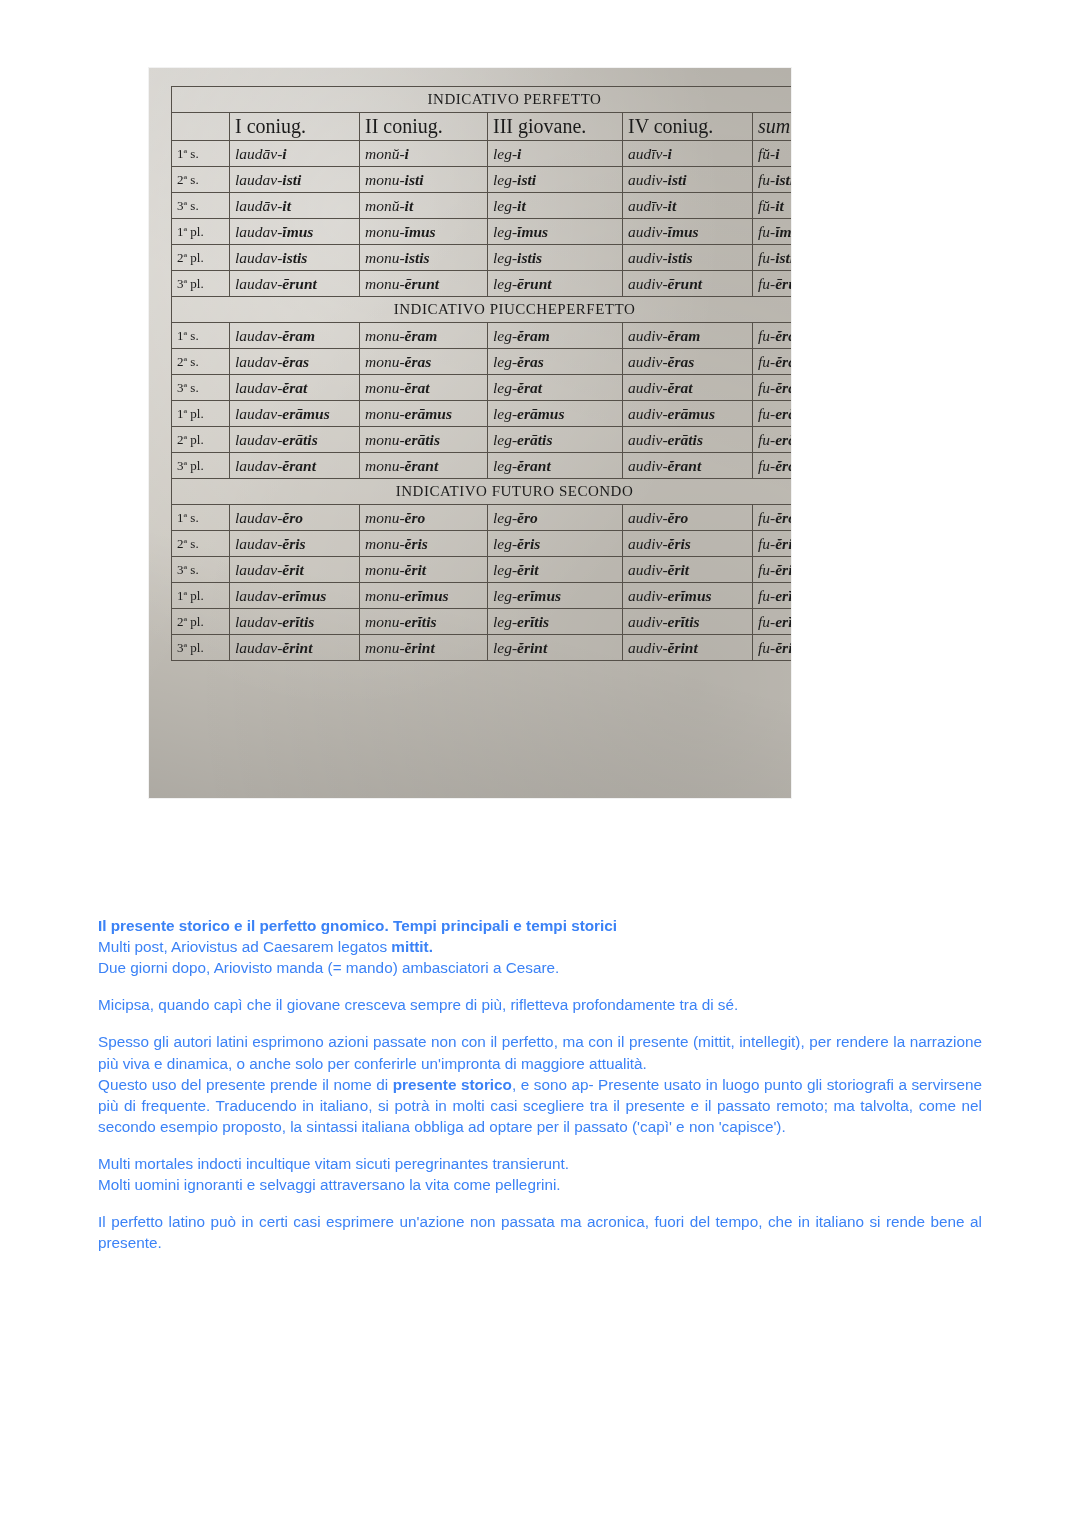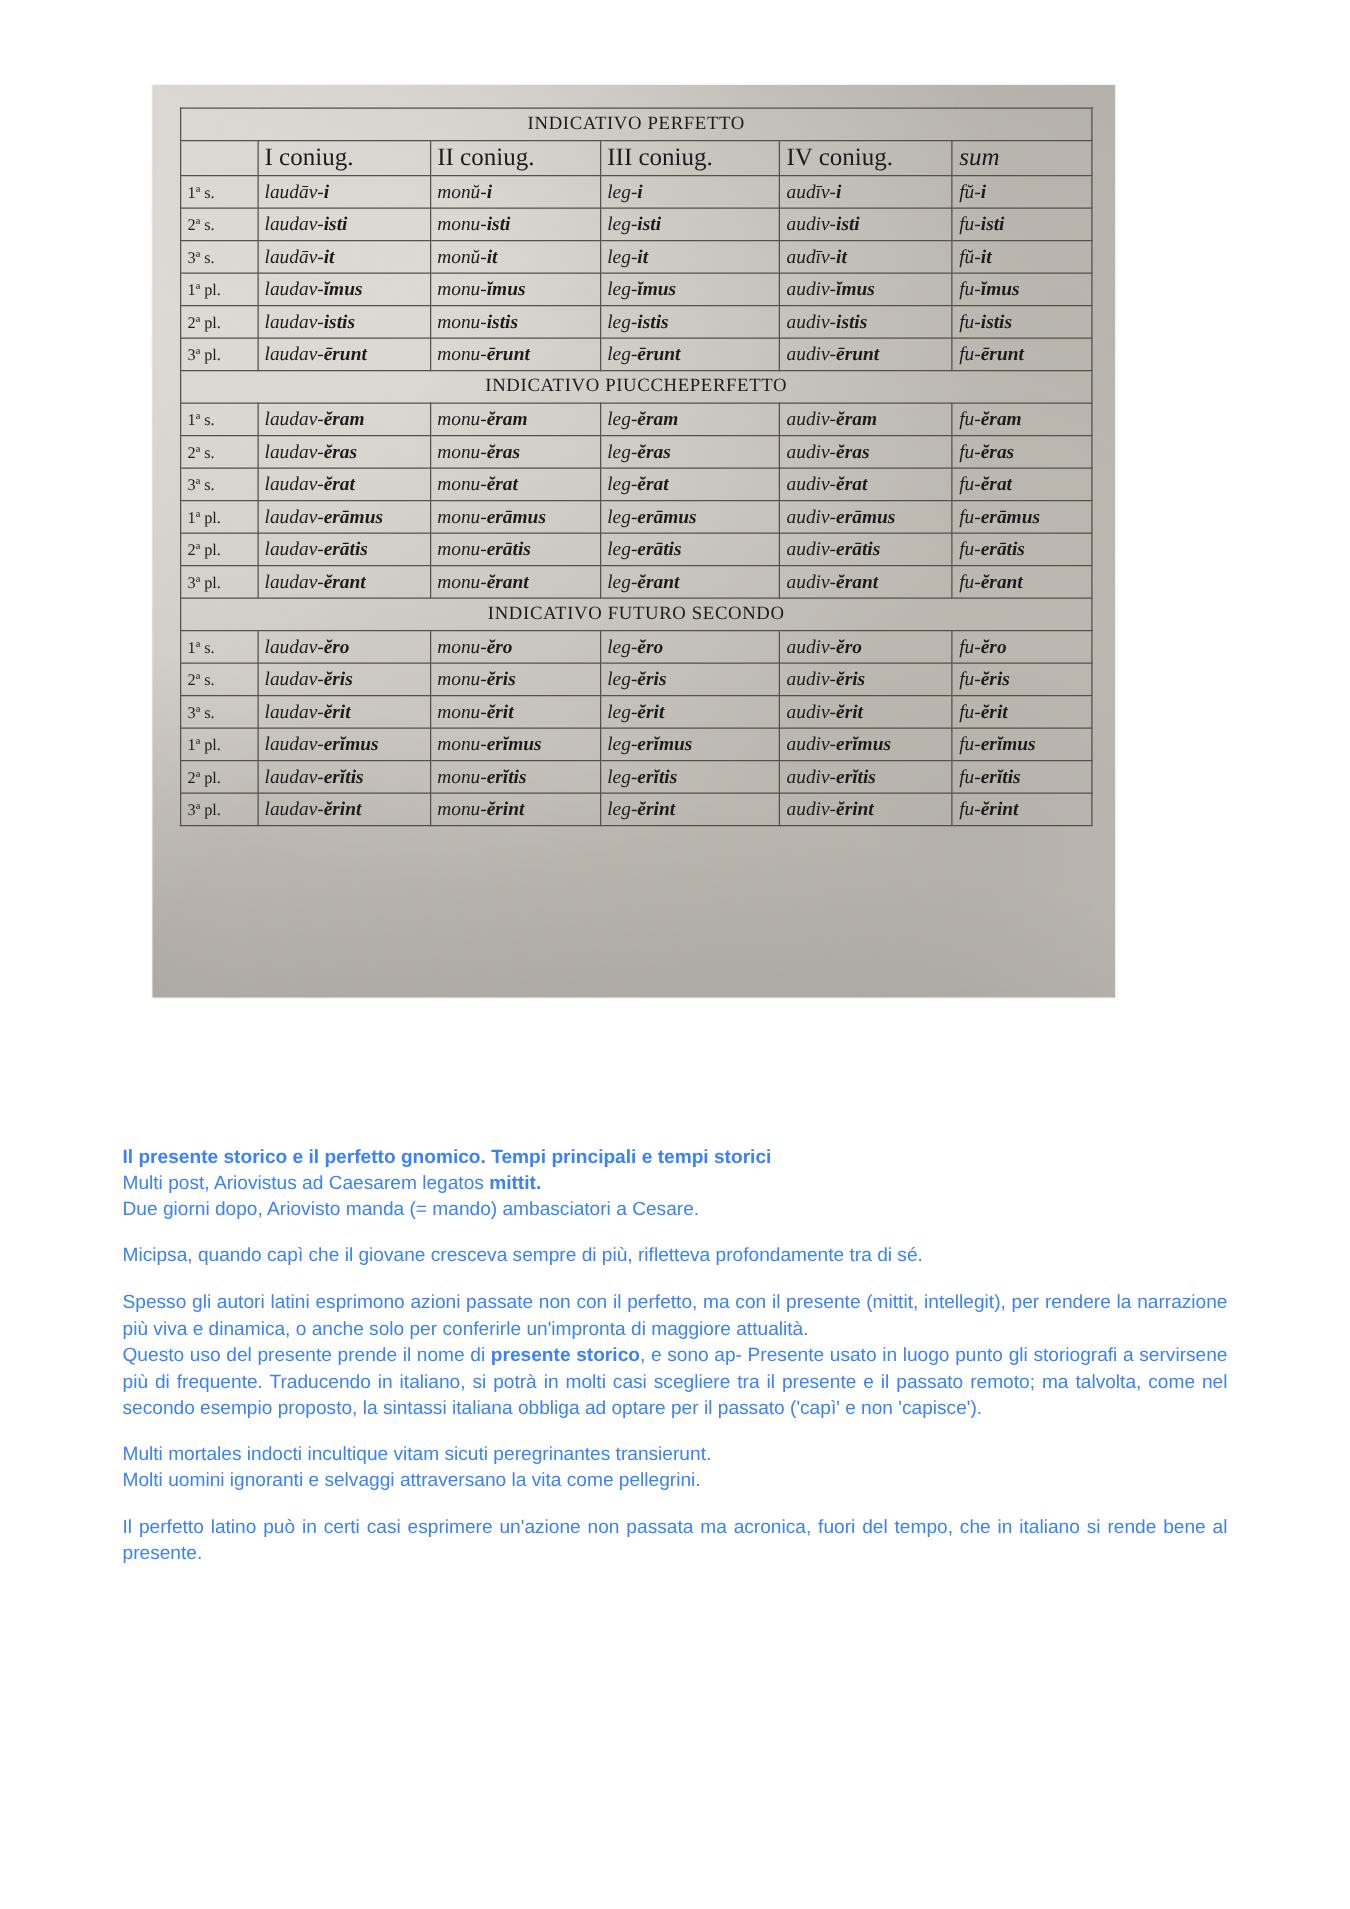"INDICATIVO PERFETTO" .scan { left: 122px -> 149px; width: 770px -> 642px }
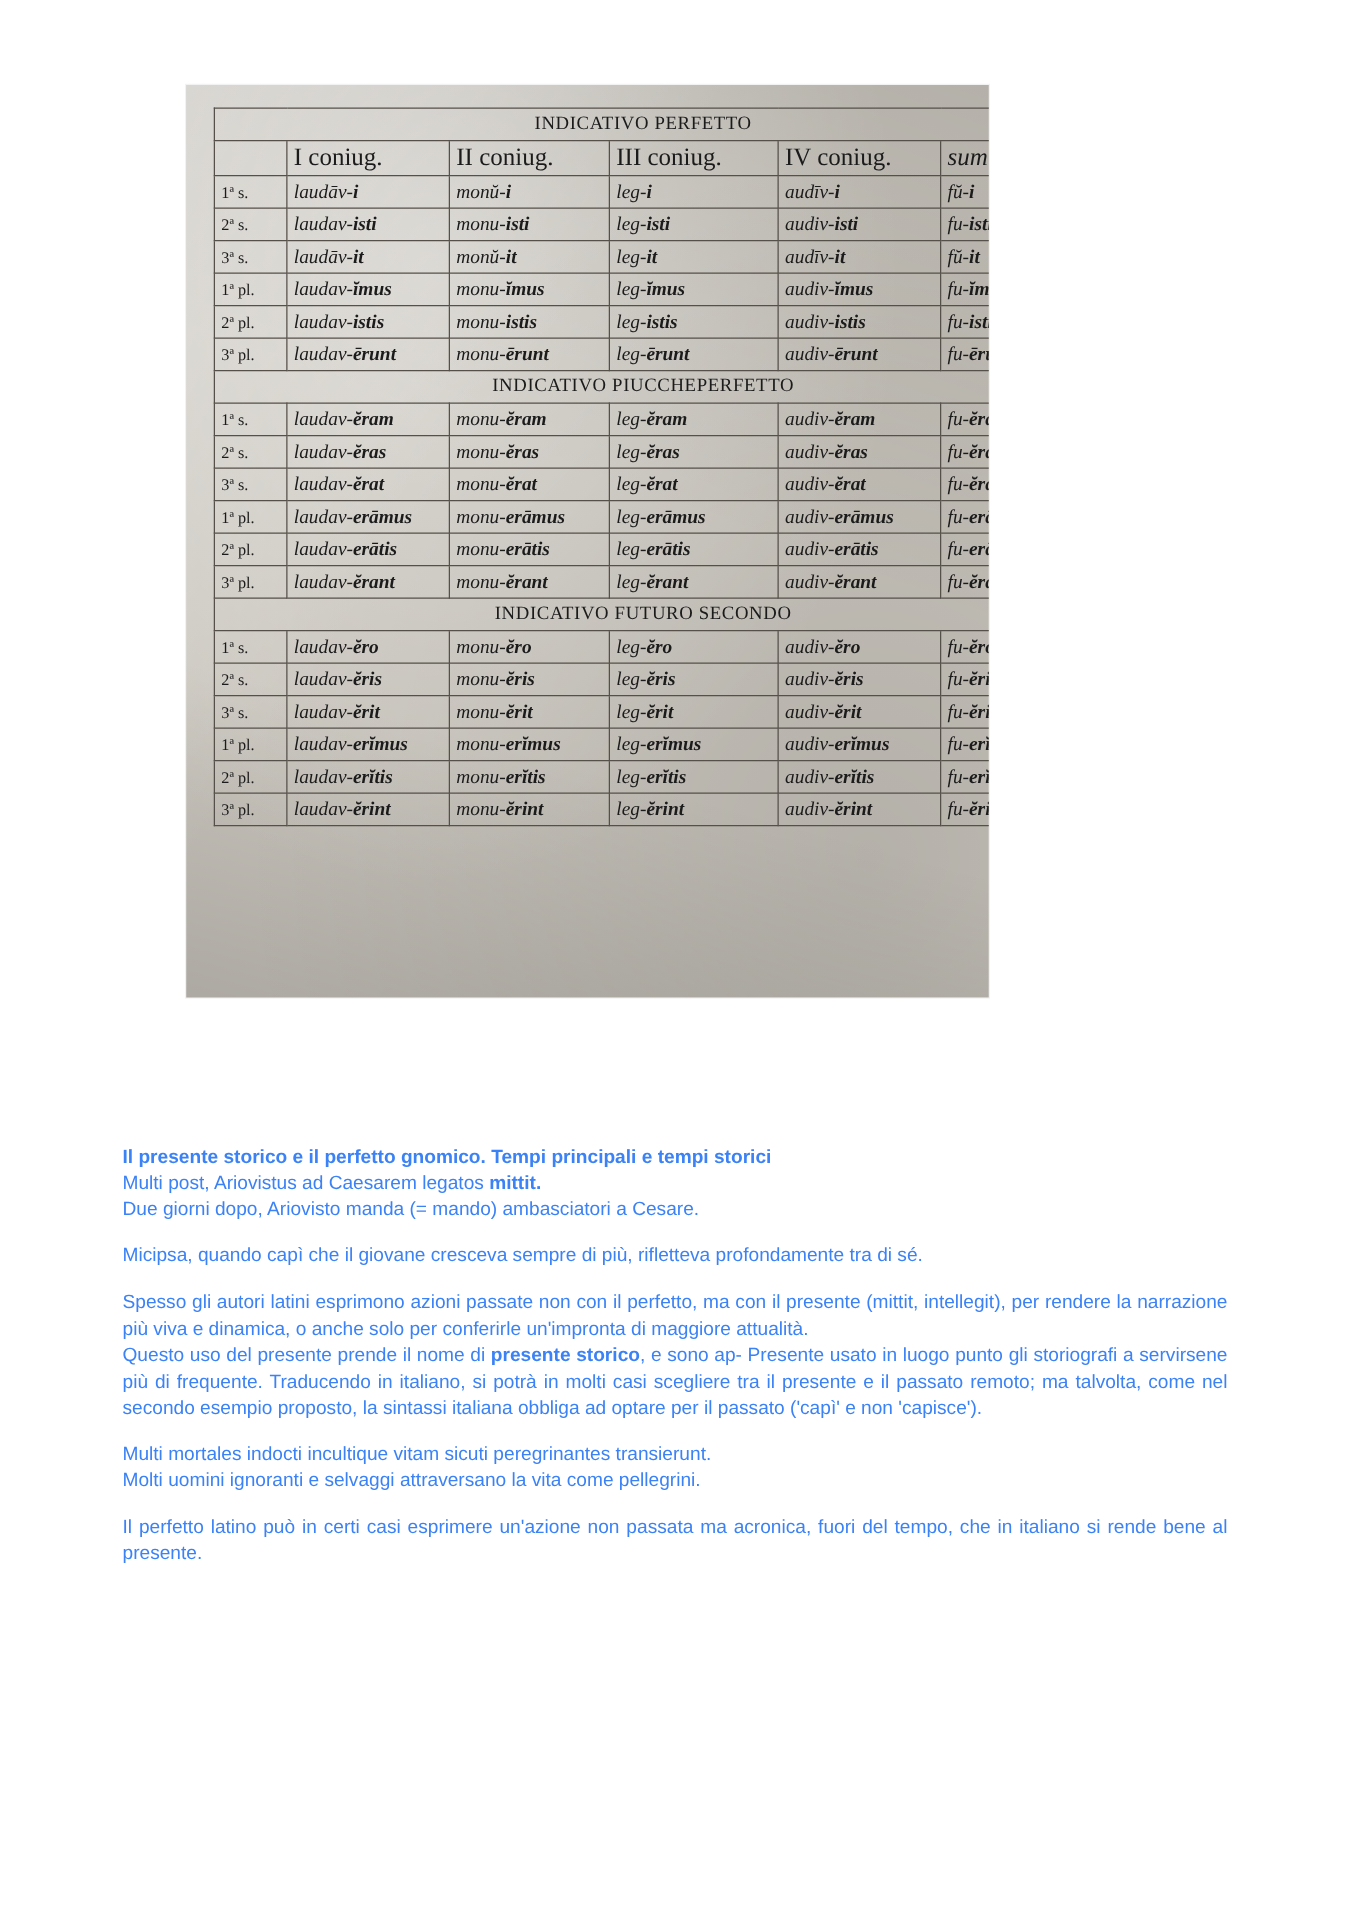"III coniug." td.hdr { text: coniug -> giovane }
